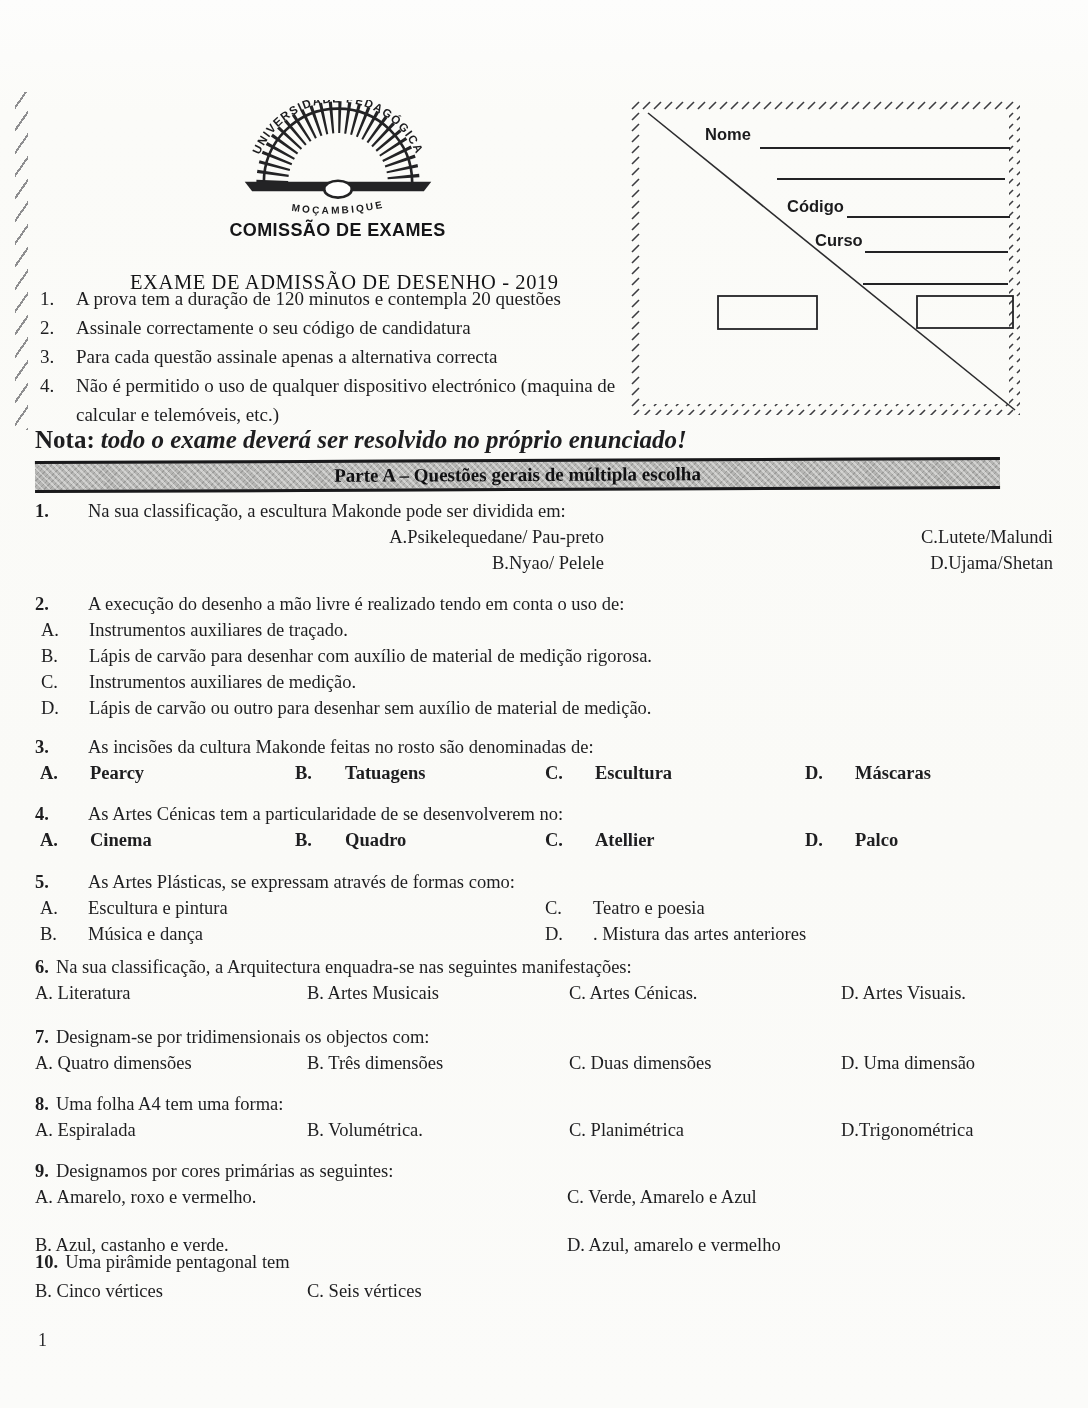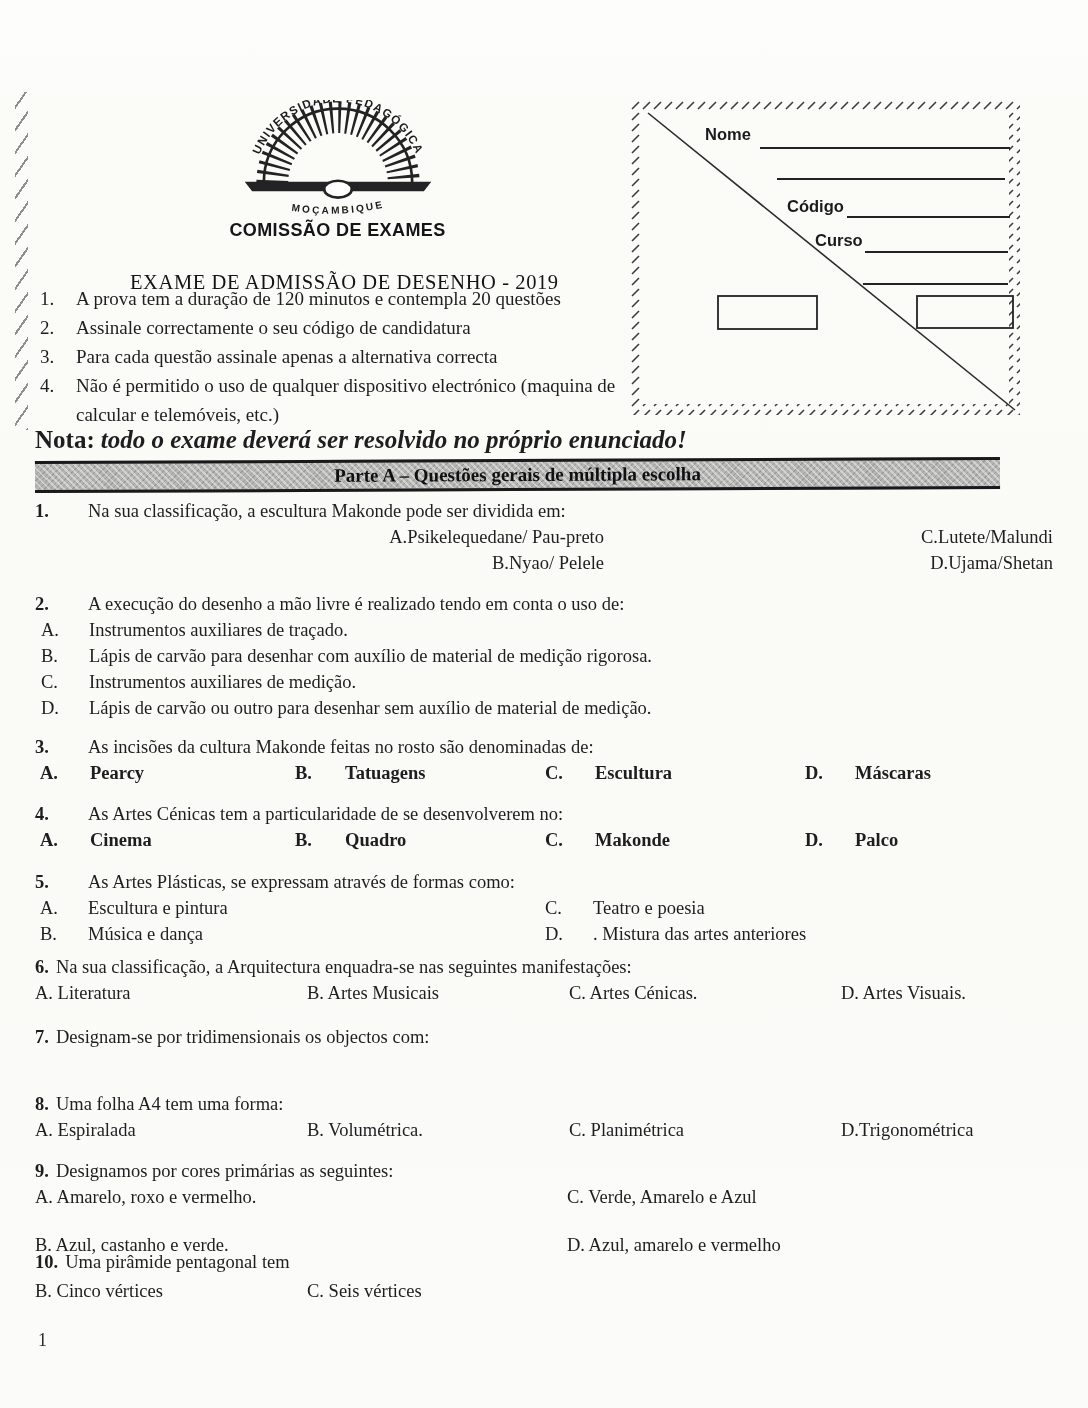"Makonde" span { text: Makonde -> Atellier }
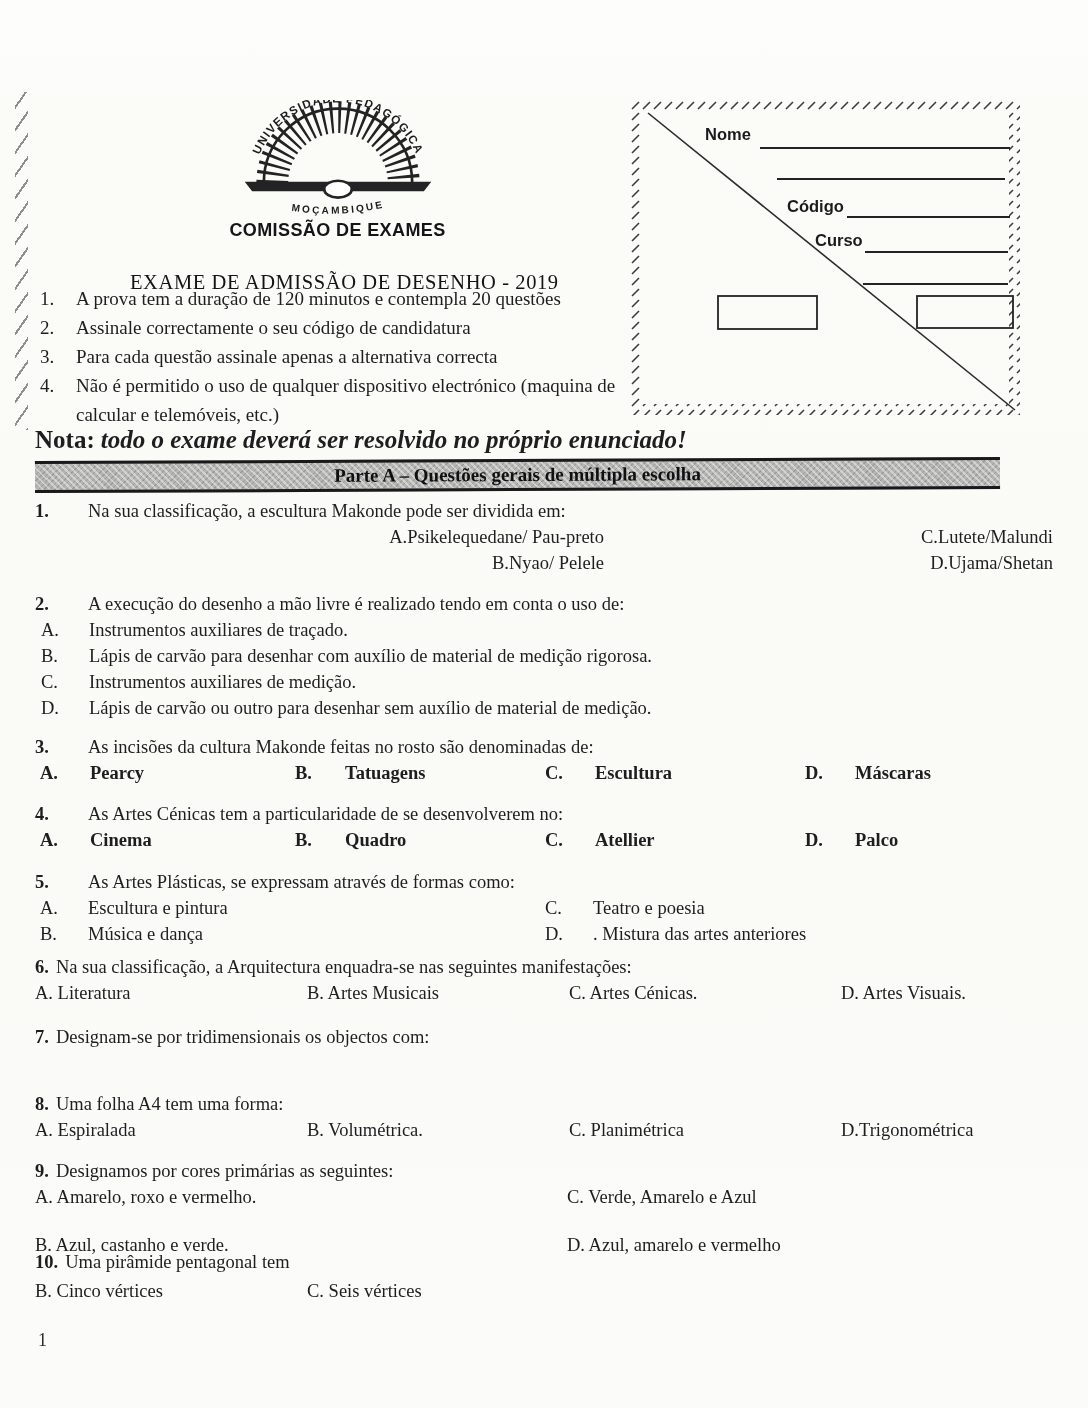"A. Quatro dimensões" div.grid-4col-plain { html: none -> <div> <div>A. Quatro dimensões</div> <div>B. Três dimensões</div> <div>C. Duas dimensões</div> <div>D. Uma dimensão</div> </div> }
